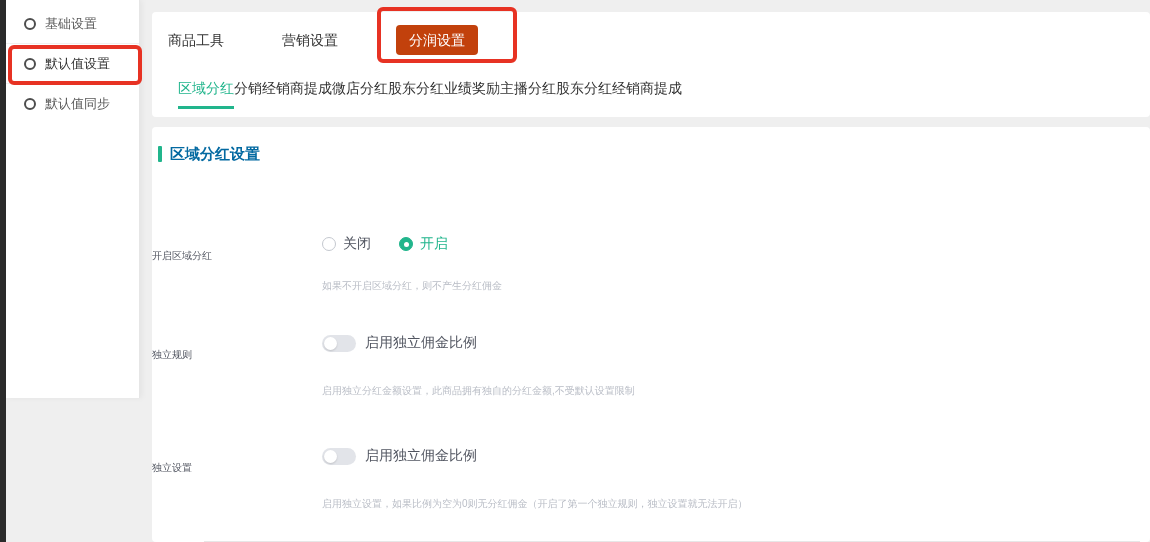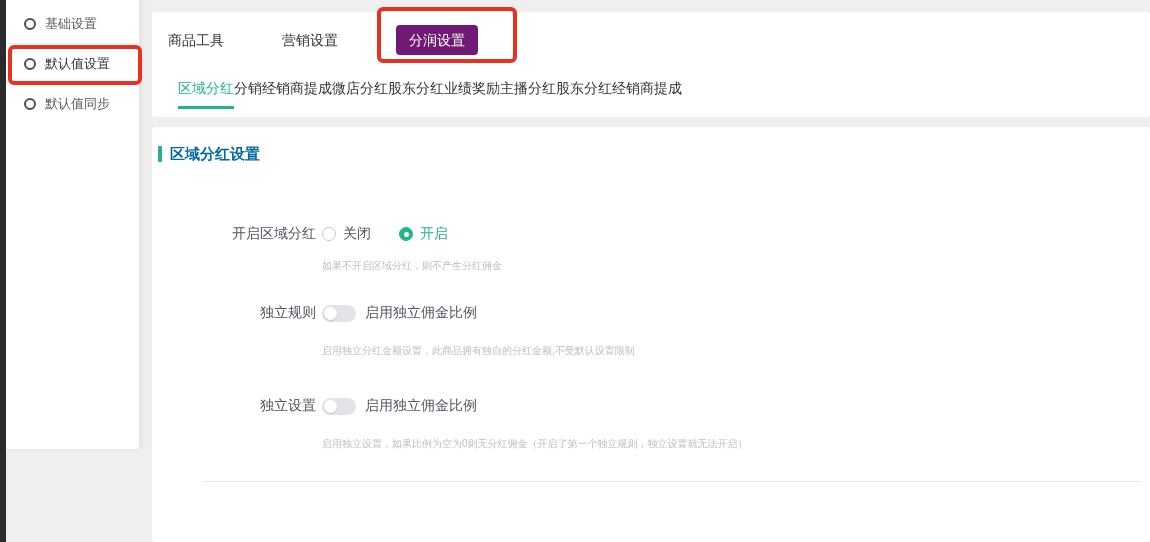"基础设置" .sidebar { height: 449px -> 398px }
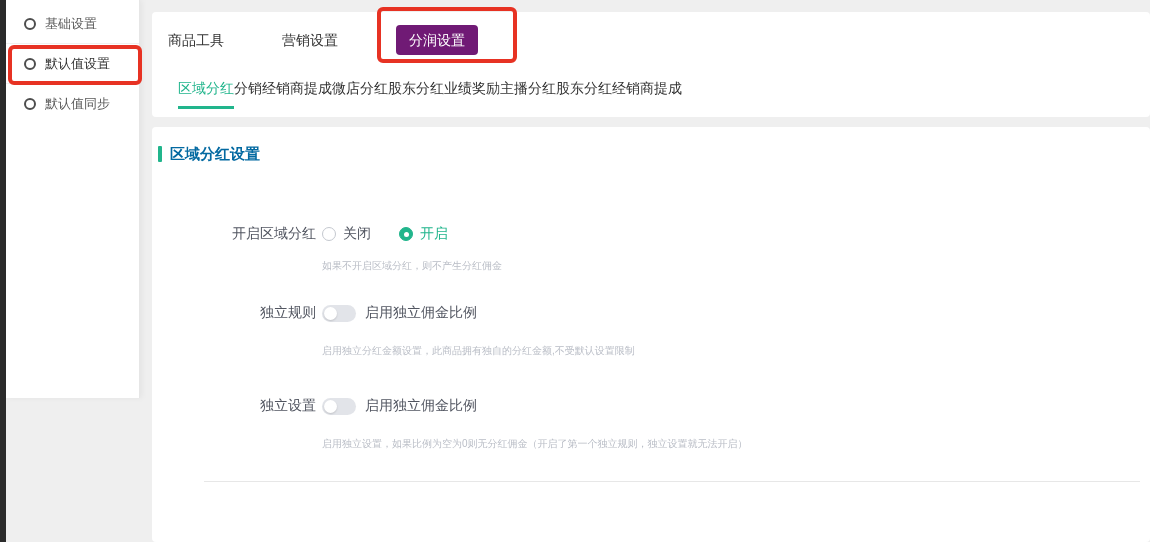"分润设置" .tab-btn { background: #701a75 -> #c2410c }
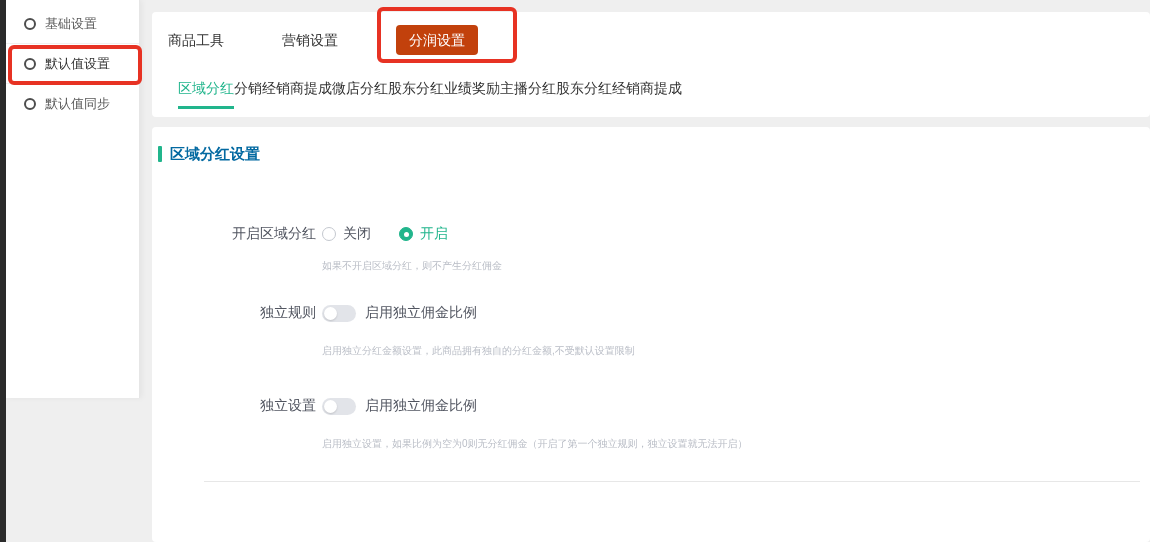"开启区域分红" .flabel { font-size: 14px -> 10px; margin-top: none -> 24px; text-align: right -> left }
